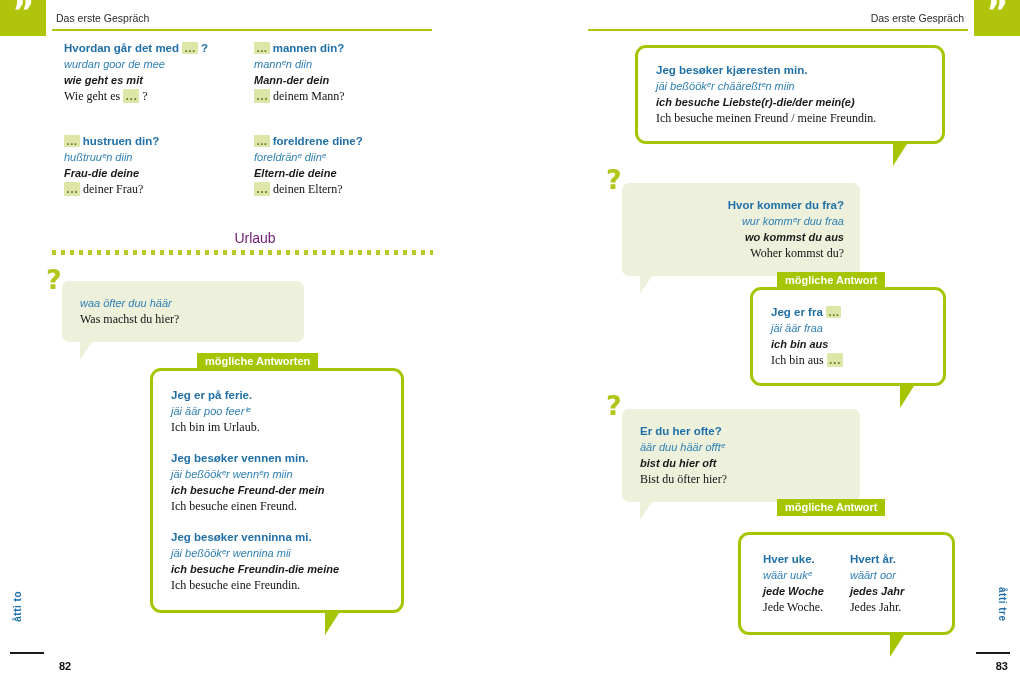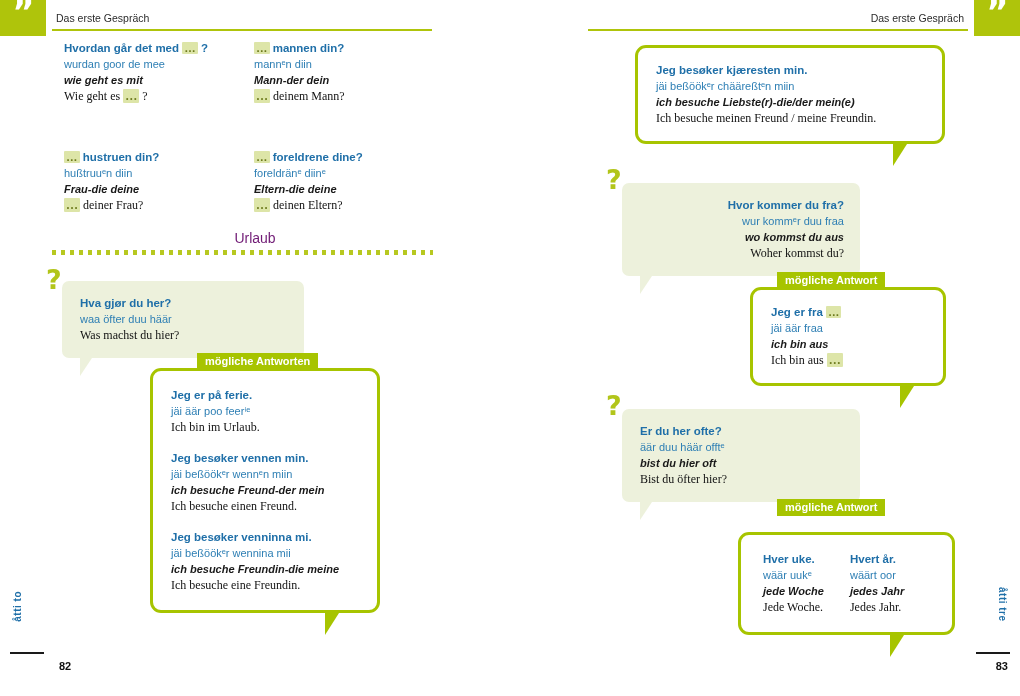"wurdan goor de mee" .ph { font-style: none -> italic }
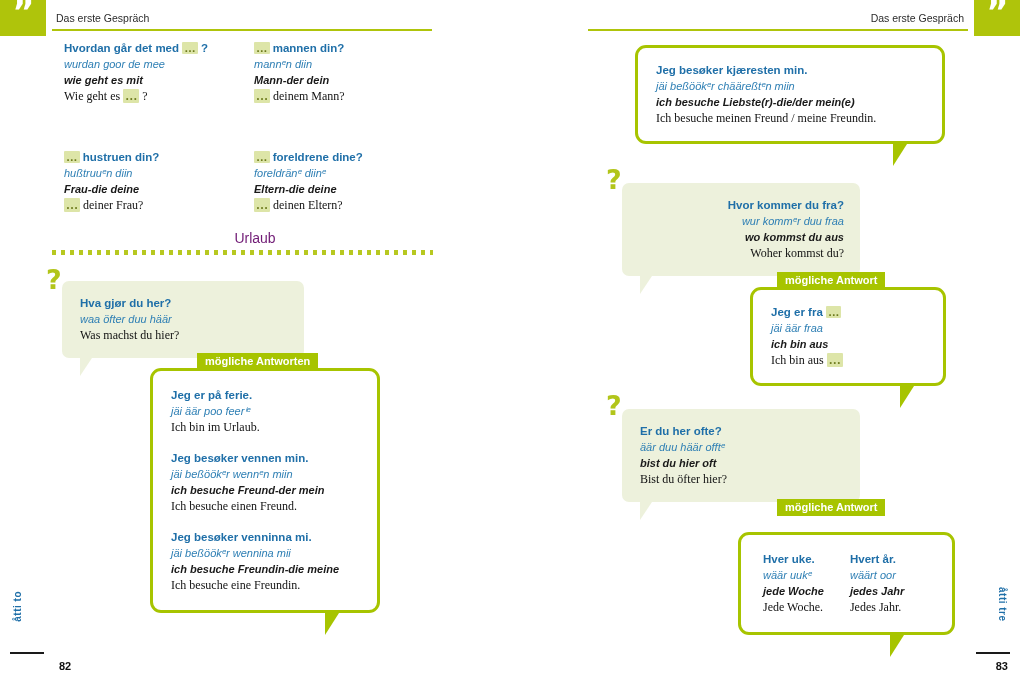"… hustruen din?" div.vrow { margin-top: 26px -> 10px }
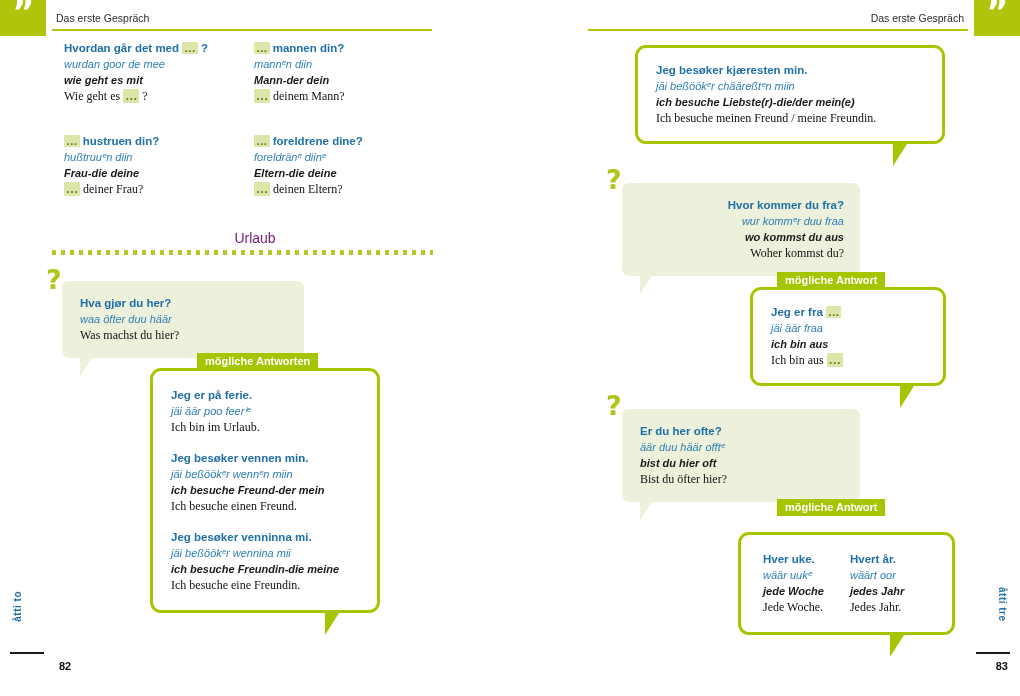"Hva gjør du her?" div.no { html: <div>Hva gjør du her?</div> -> none }
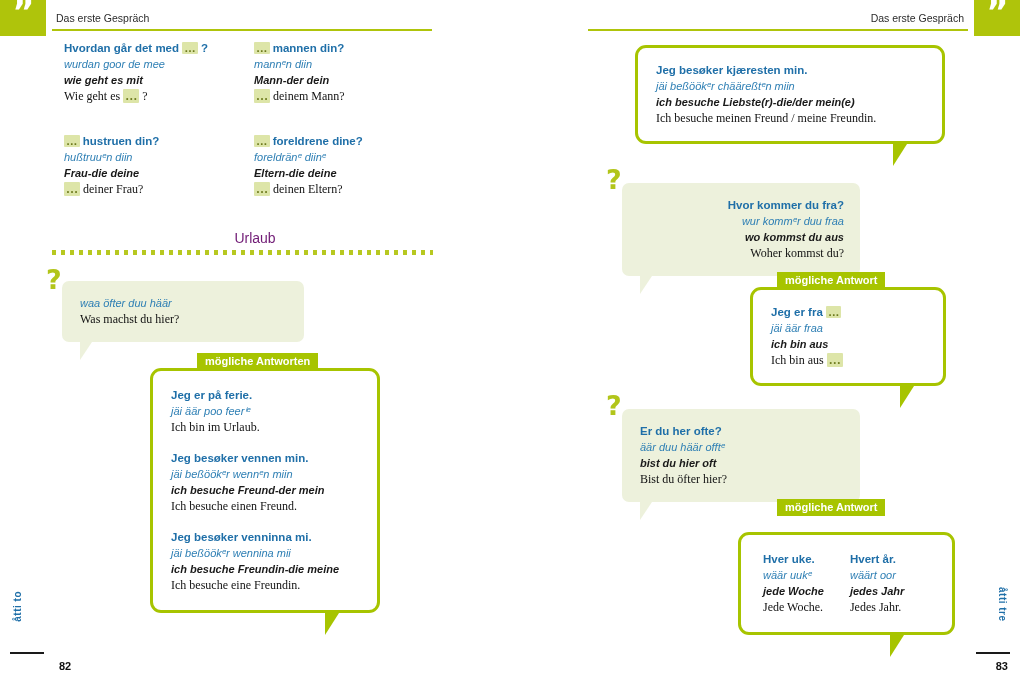"Jeg er på ferie." div.bubble { width: 230px -> 254px }
